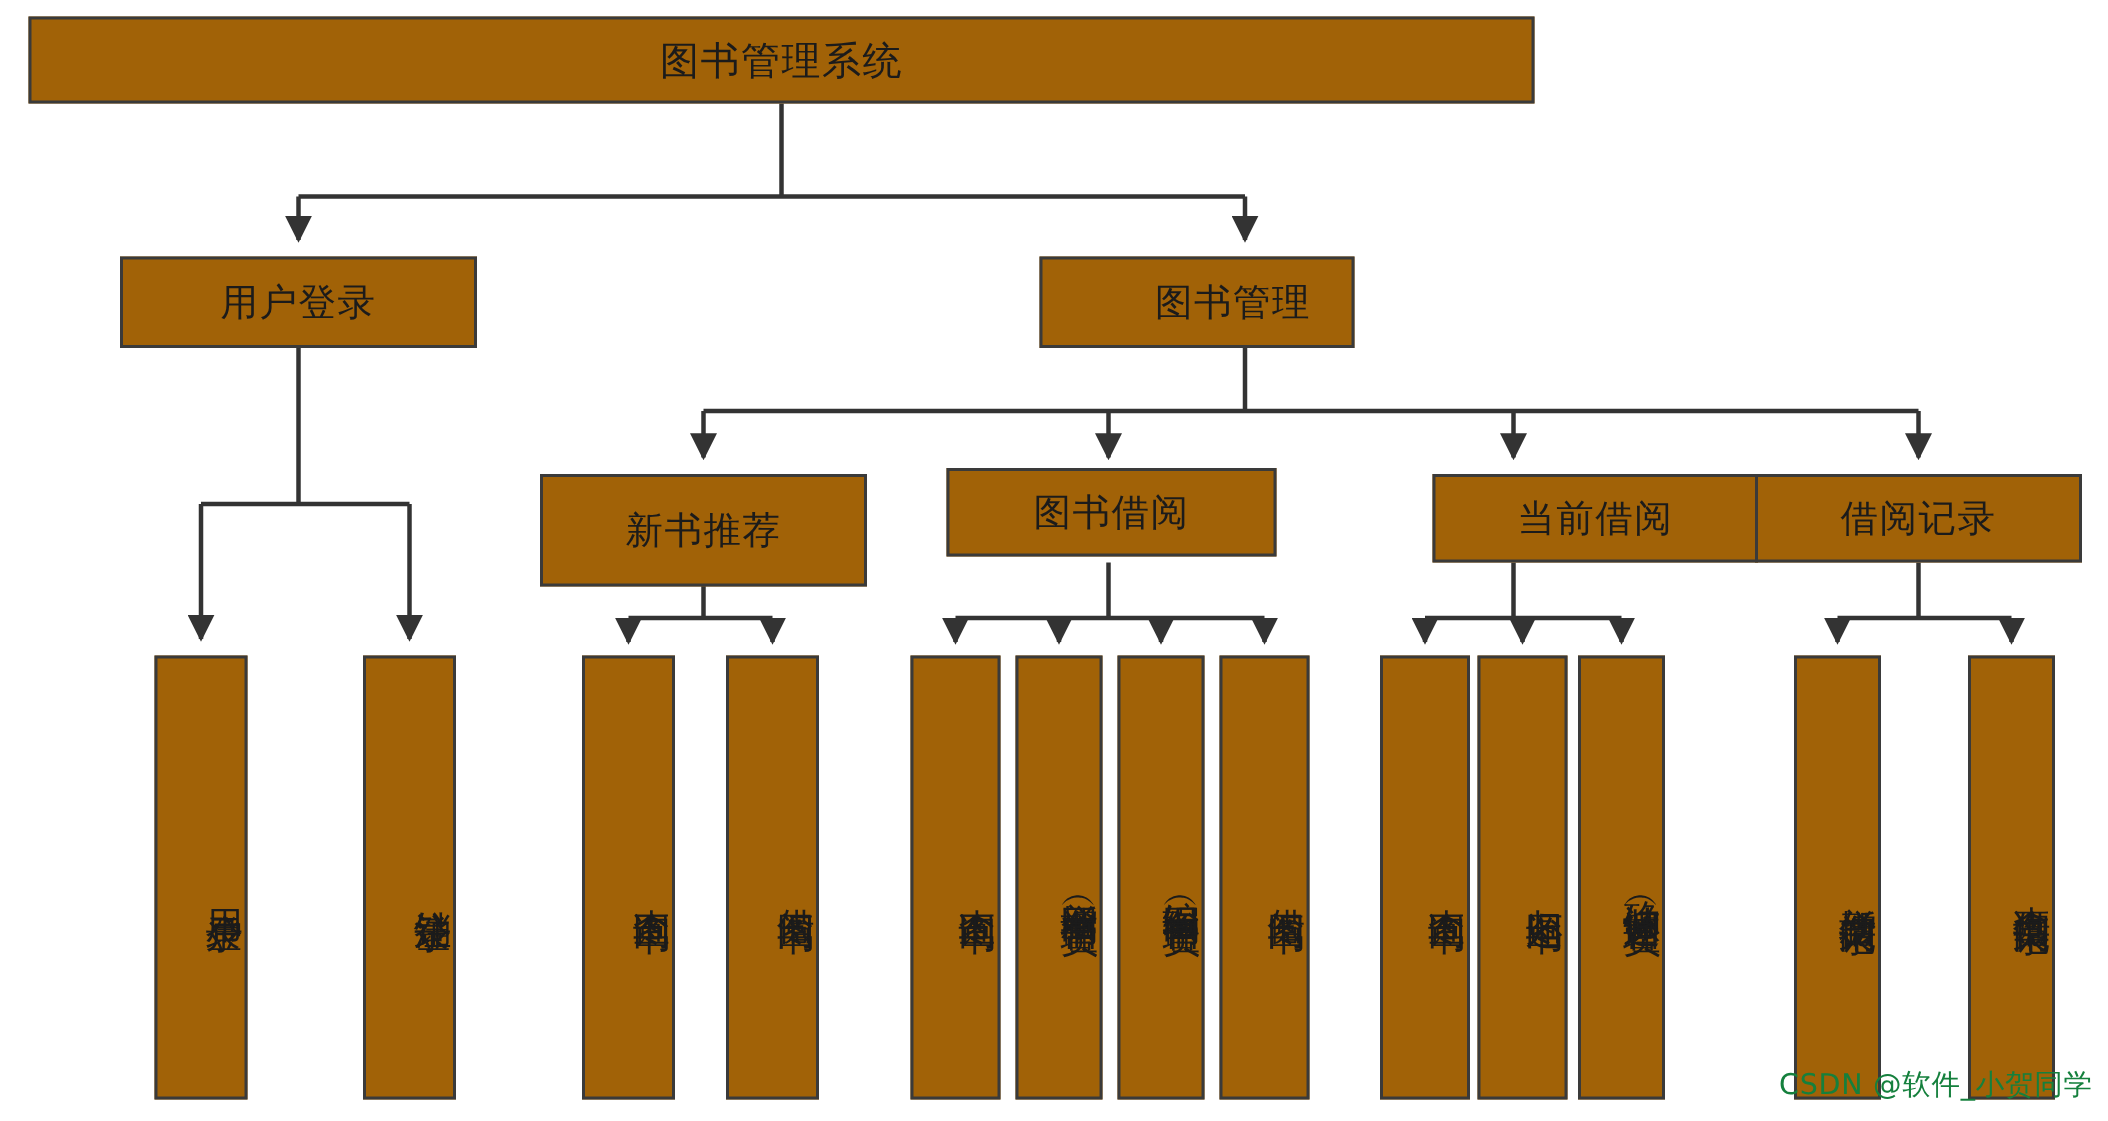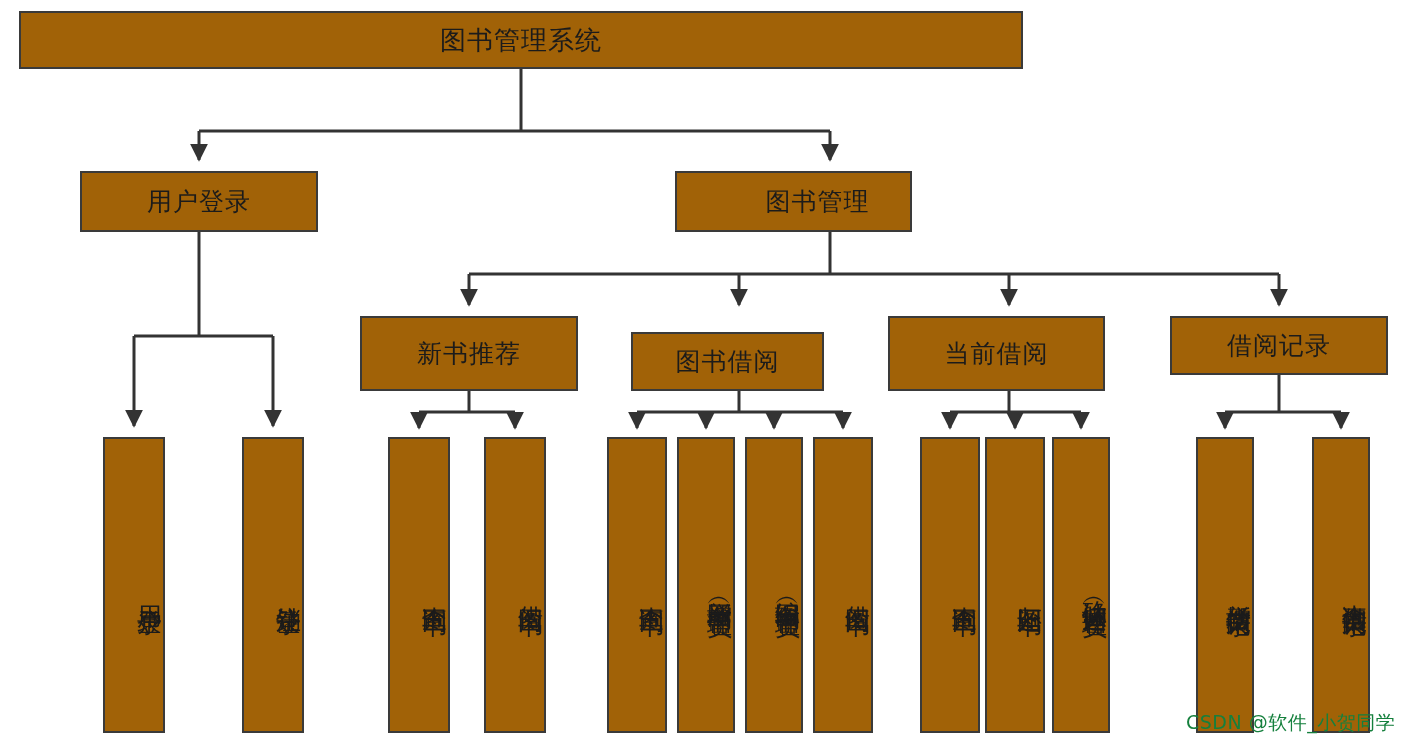"图书管理" div.node { left: 675px -> 693px; width: 237px -> 210px }
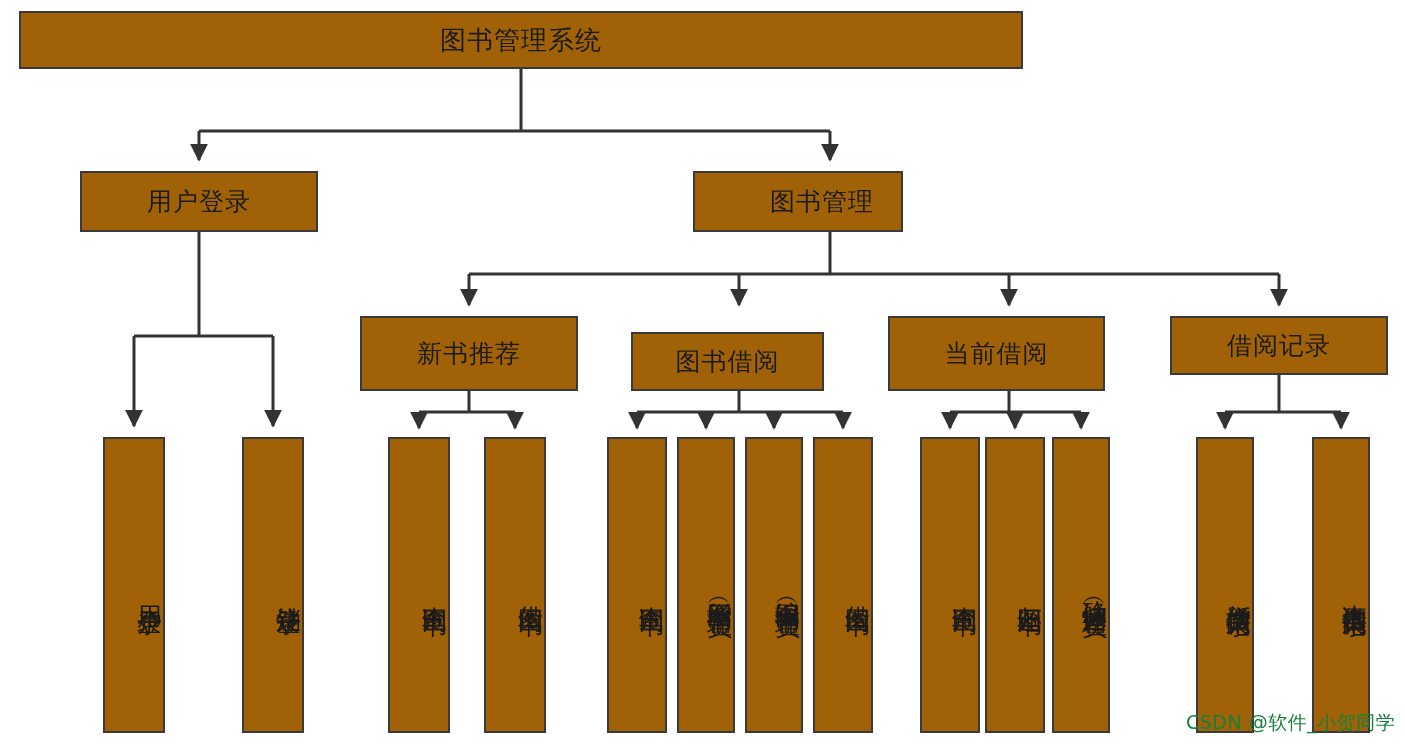"图书借阅" div.node { top: 332px -> 312px; width: 193px -> 220px }
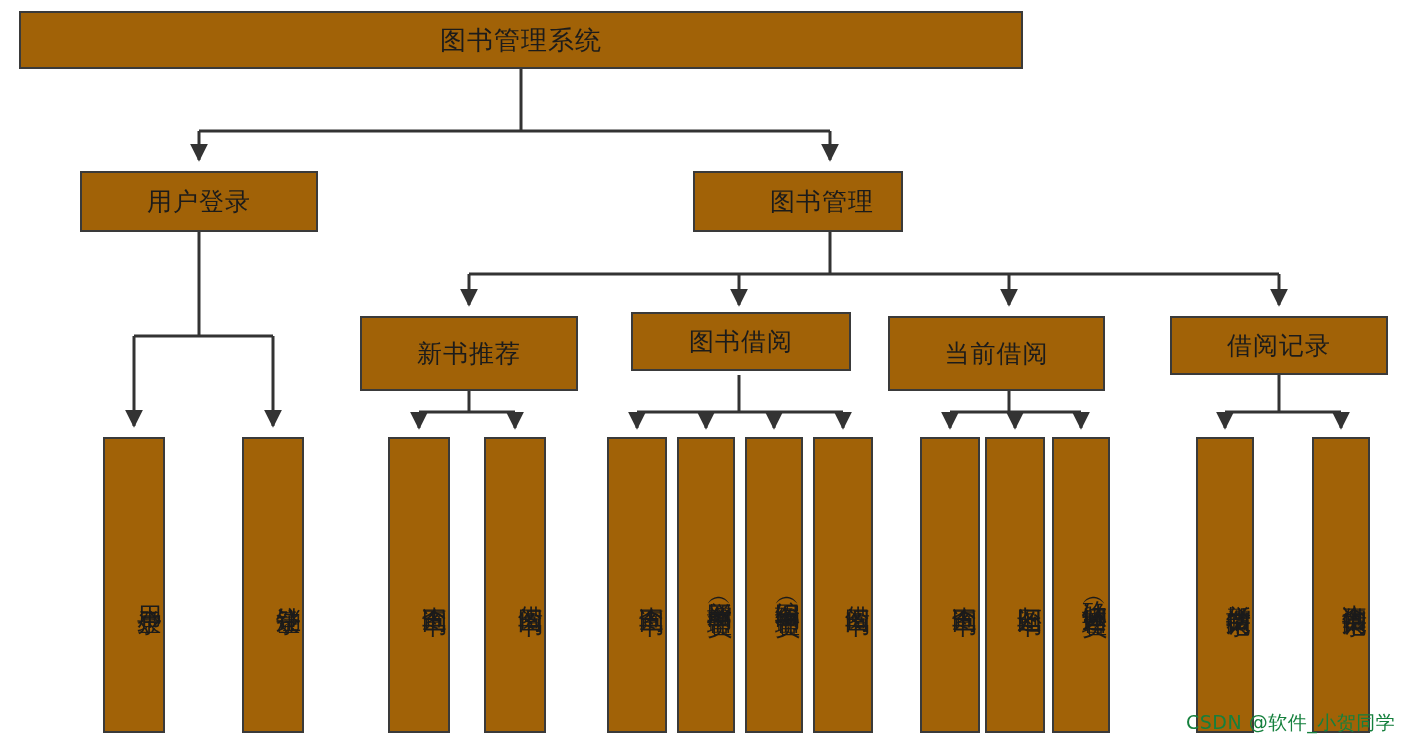"当前借阅" div.node { height: 75px -> 59px; left: 888px -> 955px }
